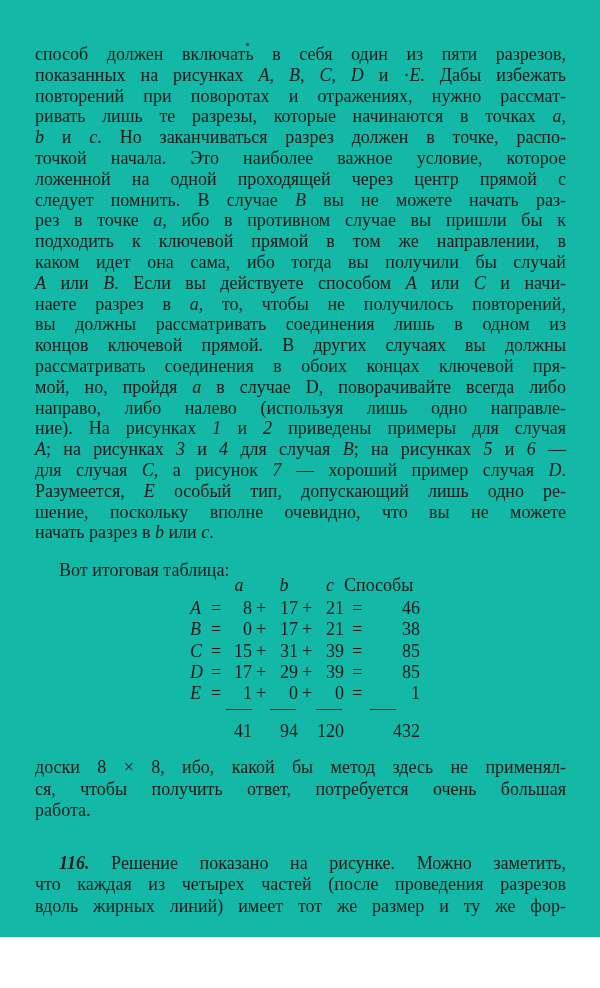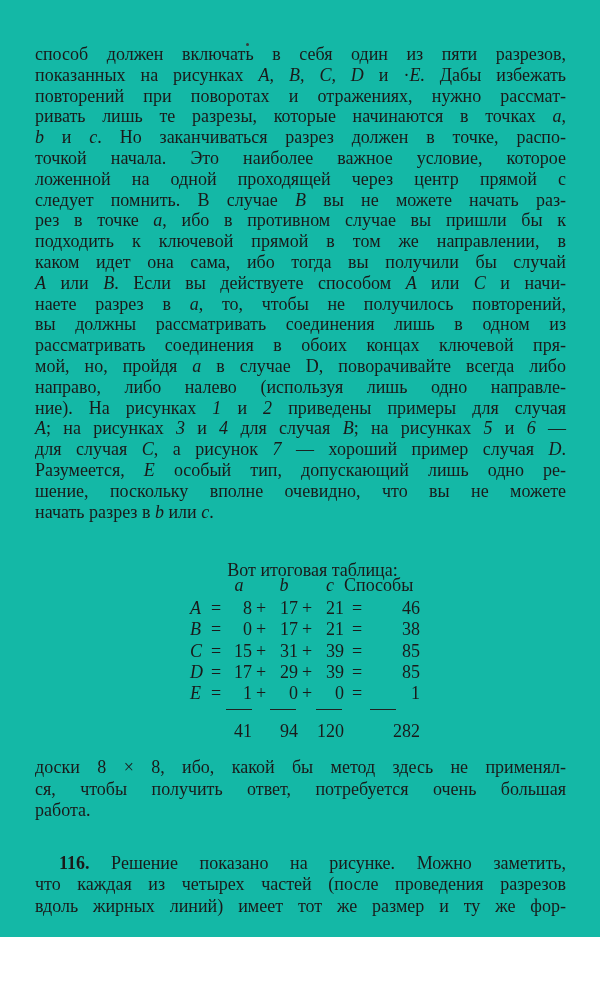"концов ключевой прямой. В других" div.tline { html: none -> <div>концов ключевой прямой. В других случаях вы должны</div> }
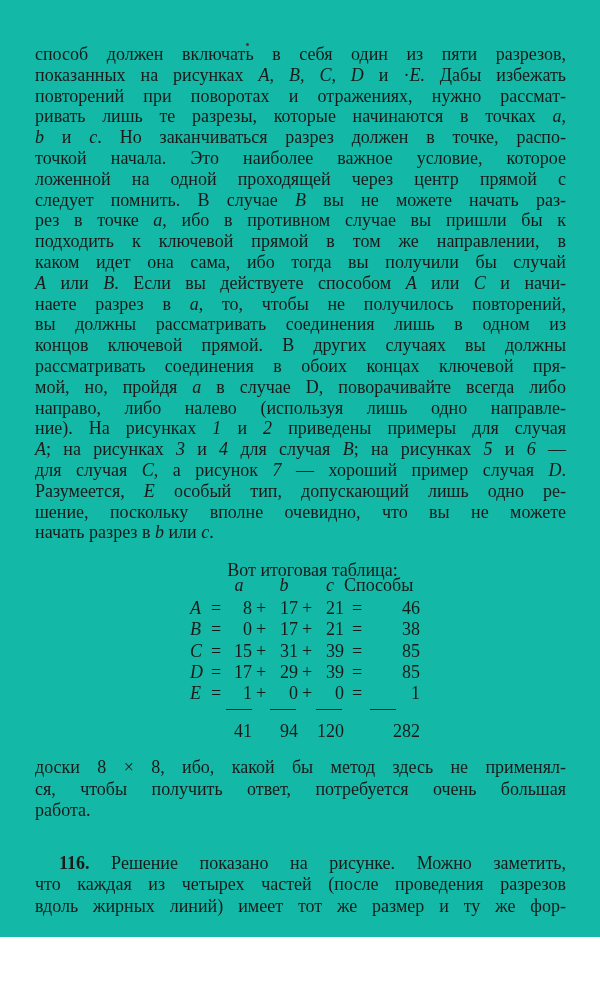"Вот итоговая таблица:" .intro-line { text-align: center -> none }
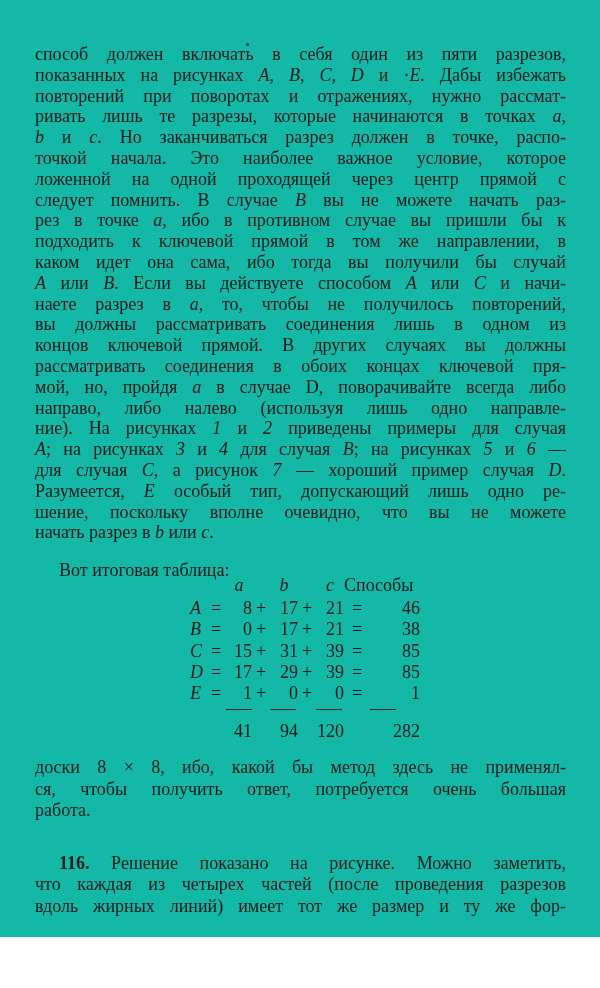"282" span.cr { text: 282 -> 432 }
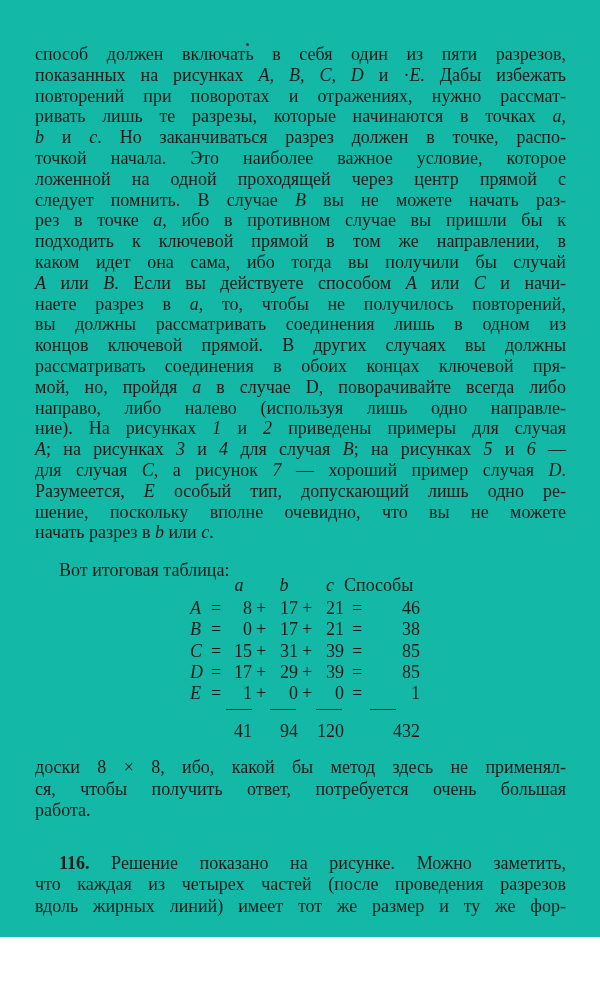"116." b { font-style: none -> italic }
